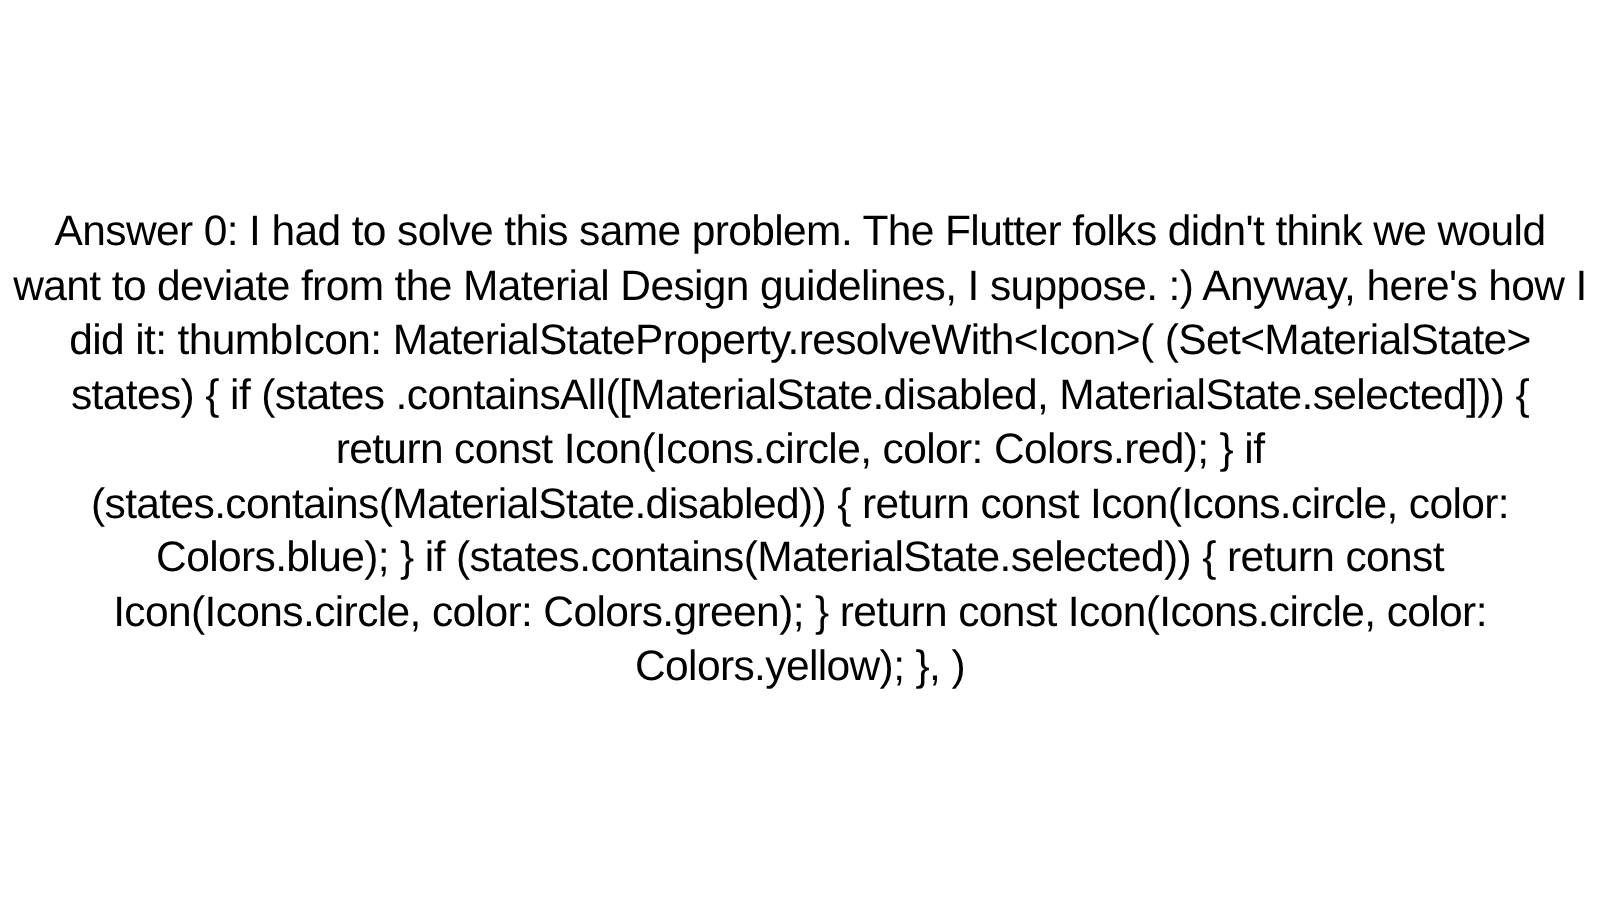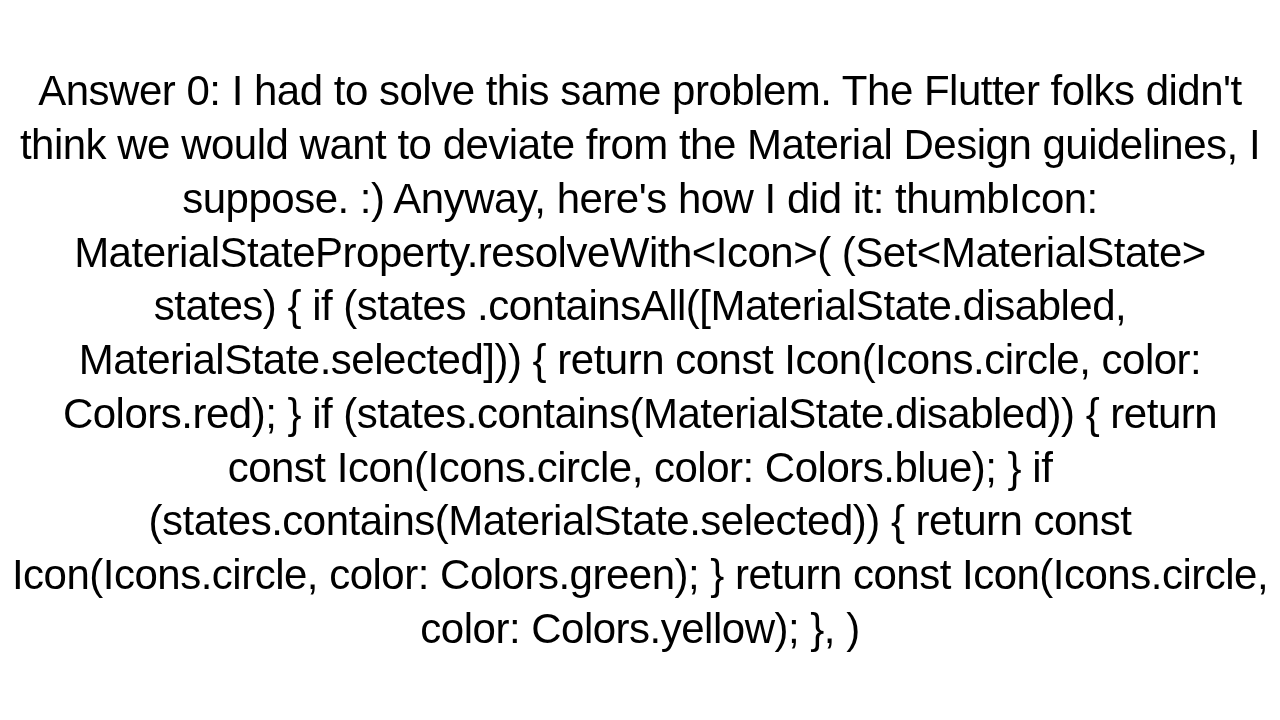"Answer 0: I had to" .content { font-size: 42px -> 34px }
